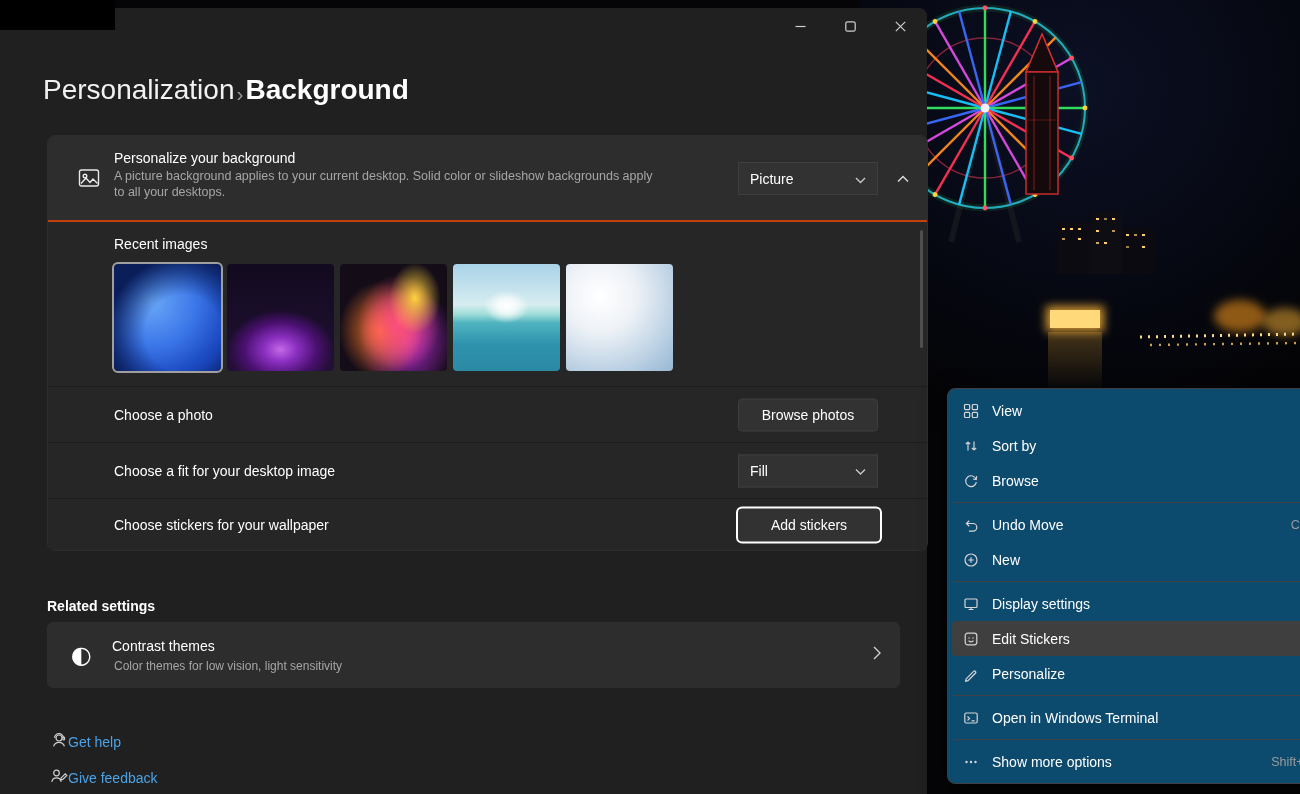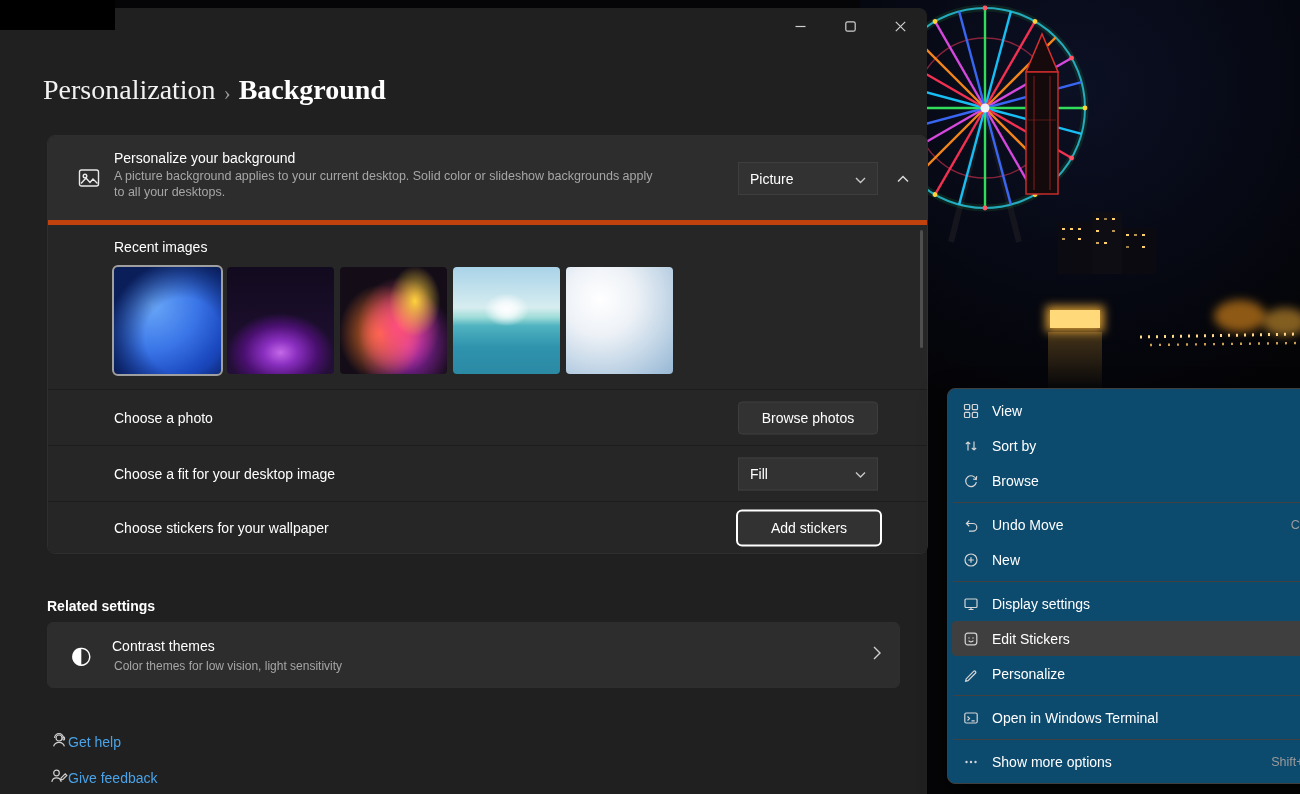"Personalization" .breadcrumb { font-family: Liberation Serif, serif -> none; gap: 8px -> 2px }
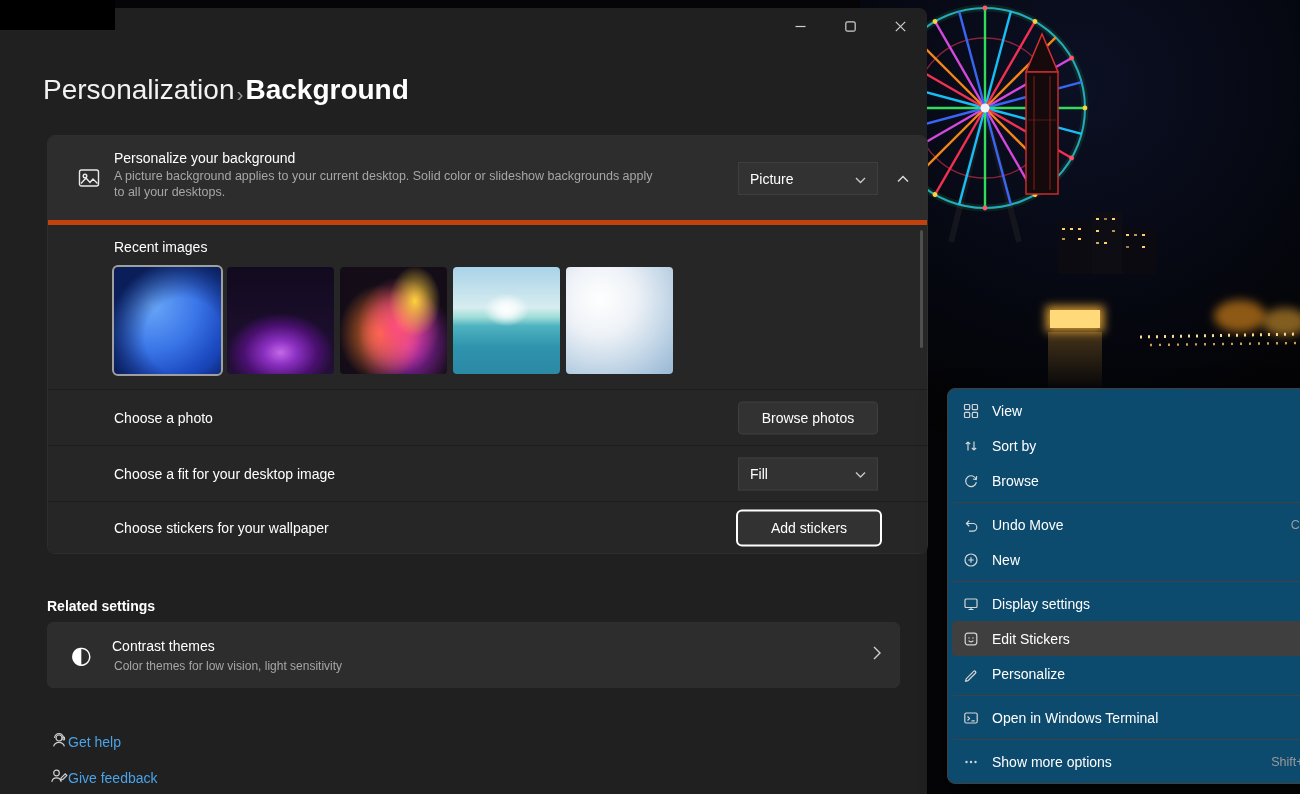"Recent images" .section-recent { border-top: 5px solid #c2410c -> 2px solid #c2410c }
